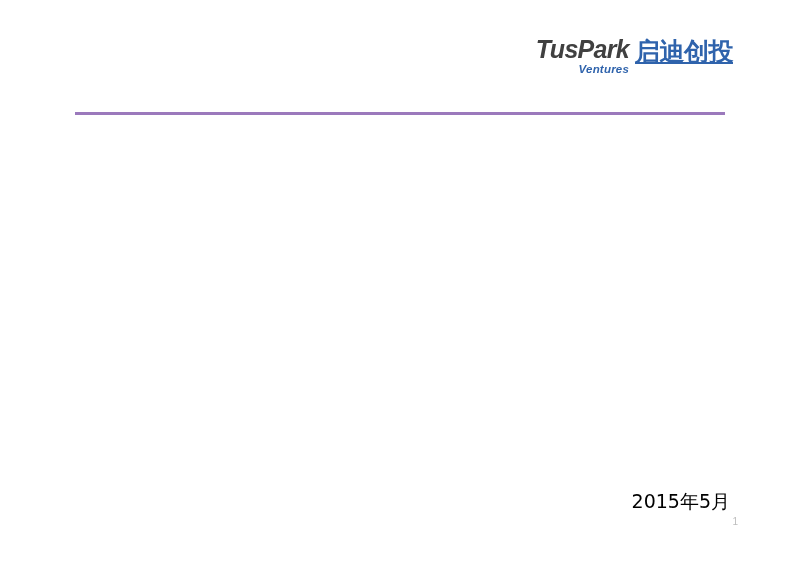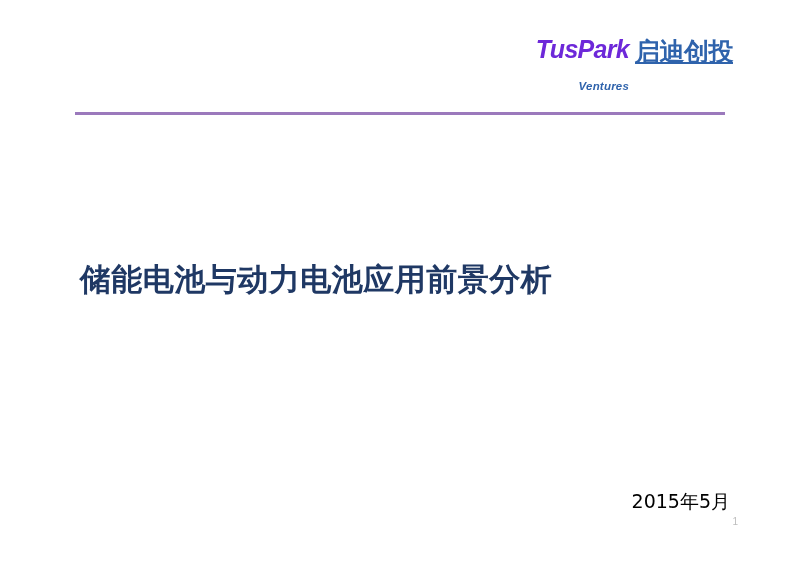"TusPark" .logo-tuspark { color: #6d28d9 -> #404040 }
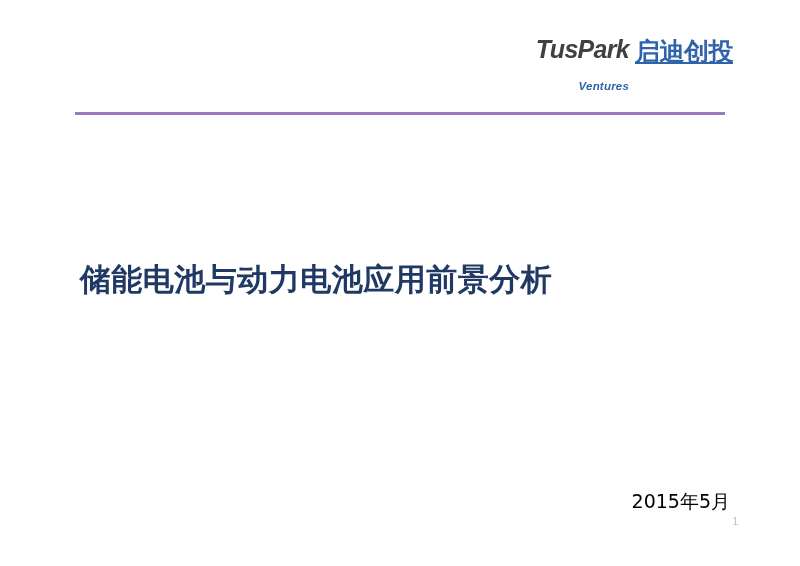"Ventures" .logo-ventures { margin-top: 17px -> 0 }
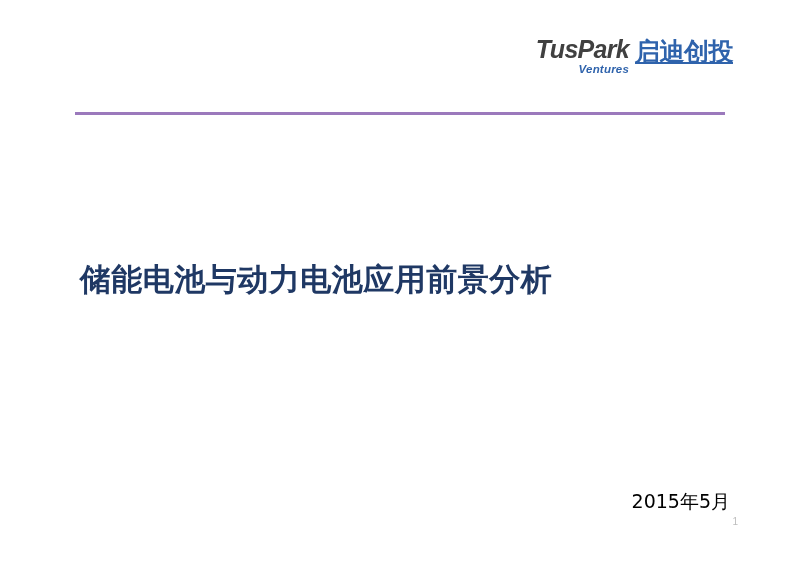"储能电池与动力电池应用前景分析" div.slide-title { html: <div>储能电池与动力电池应用前景分析</div> -> none }
